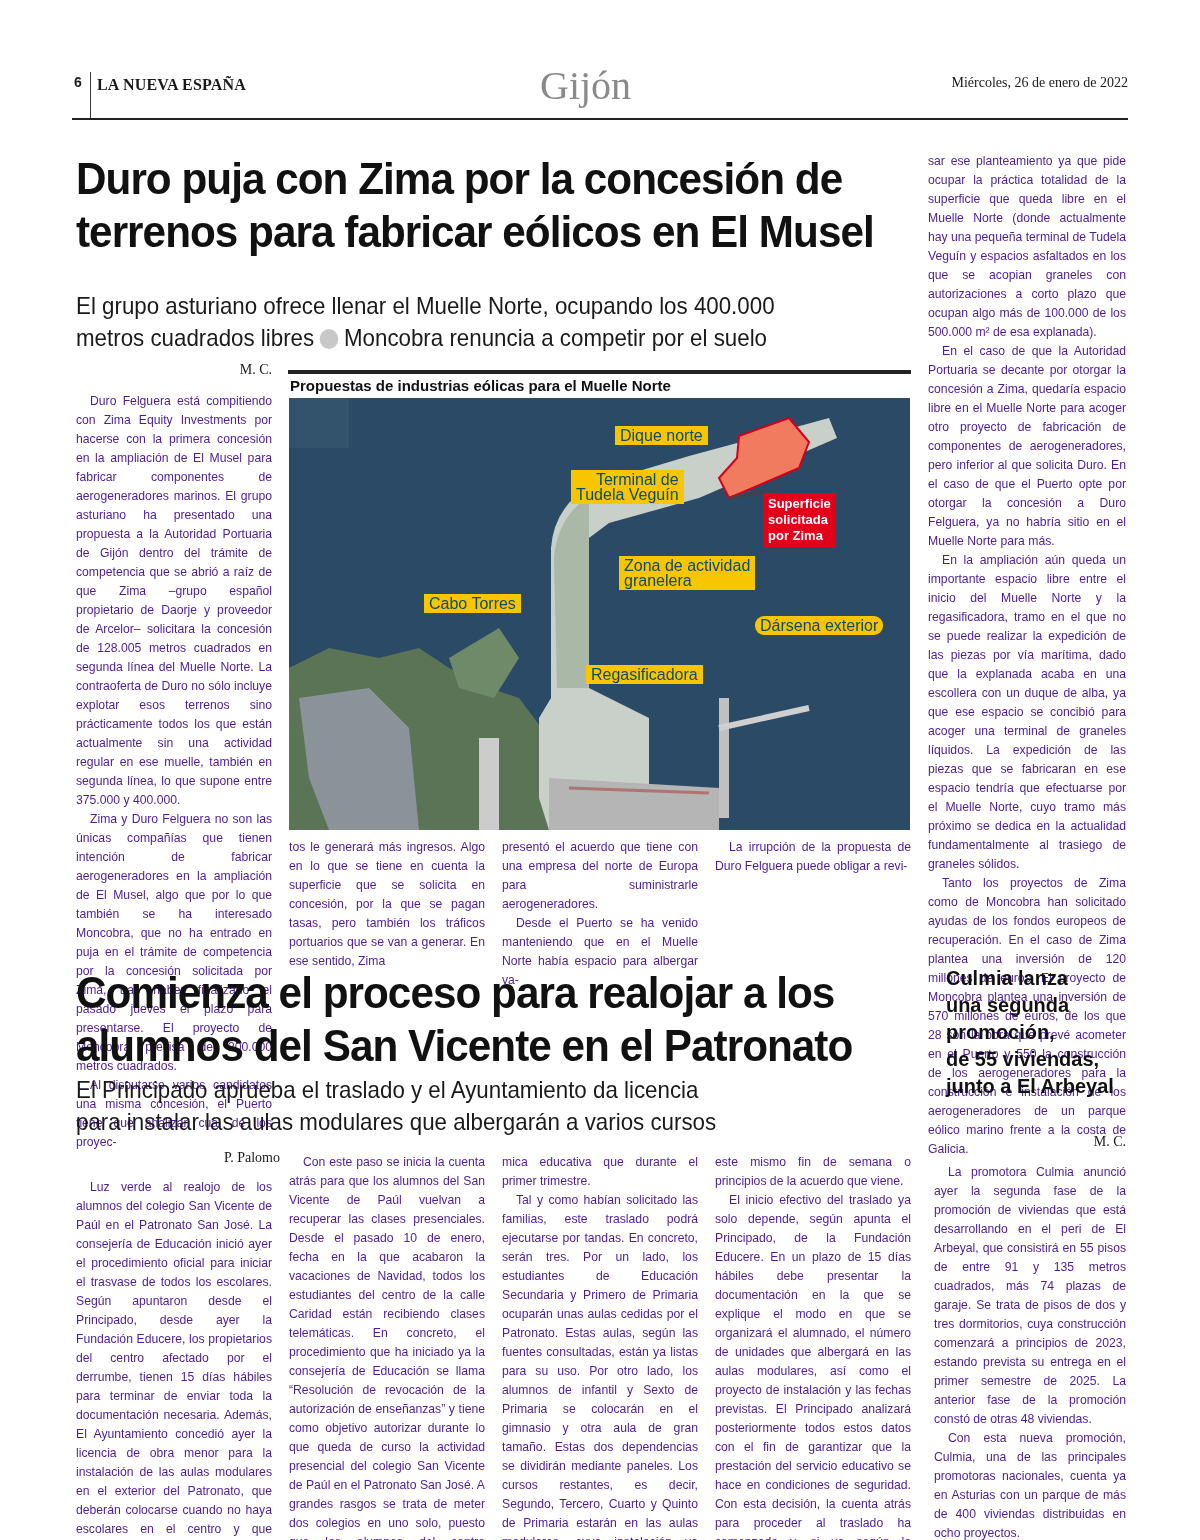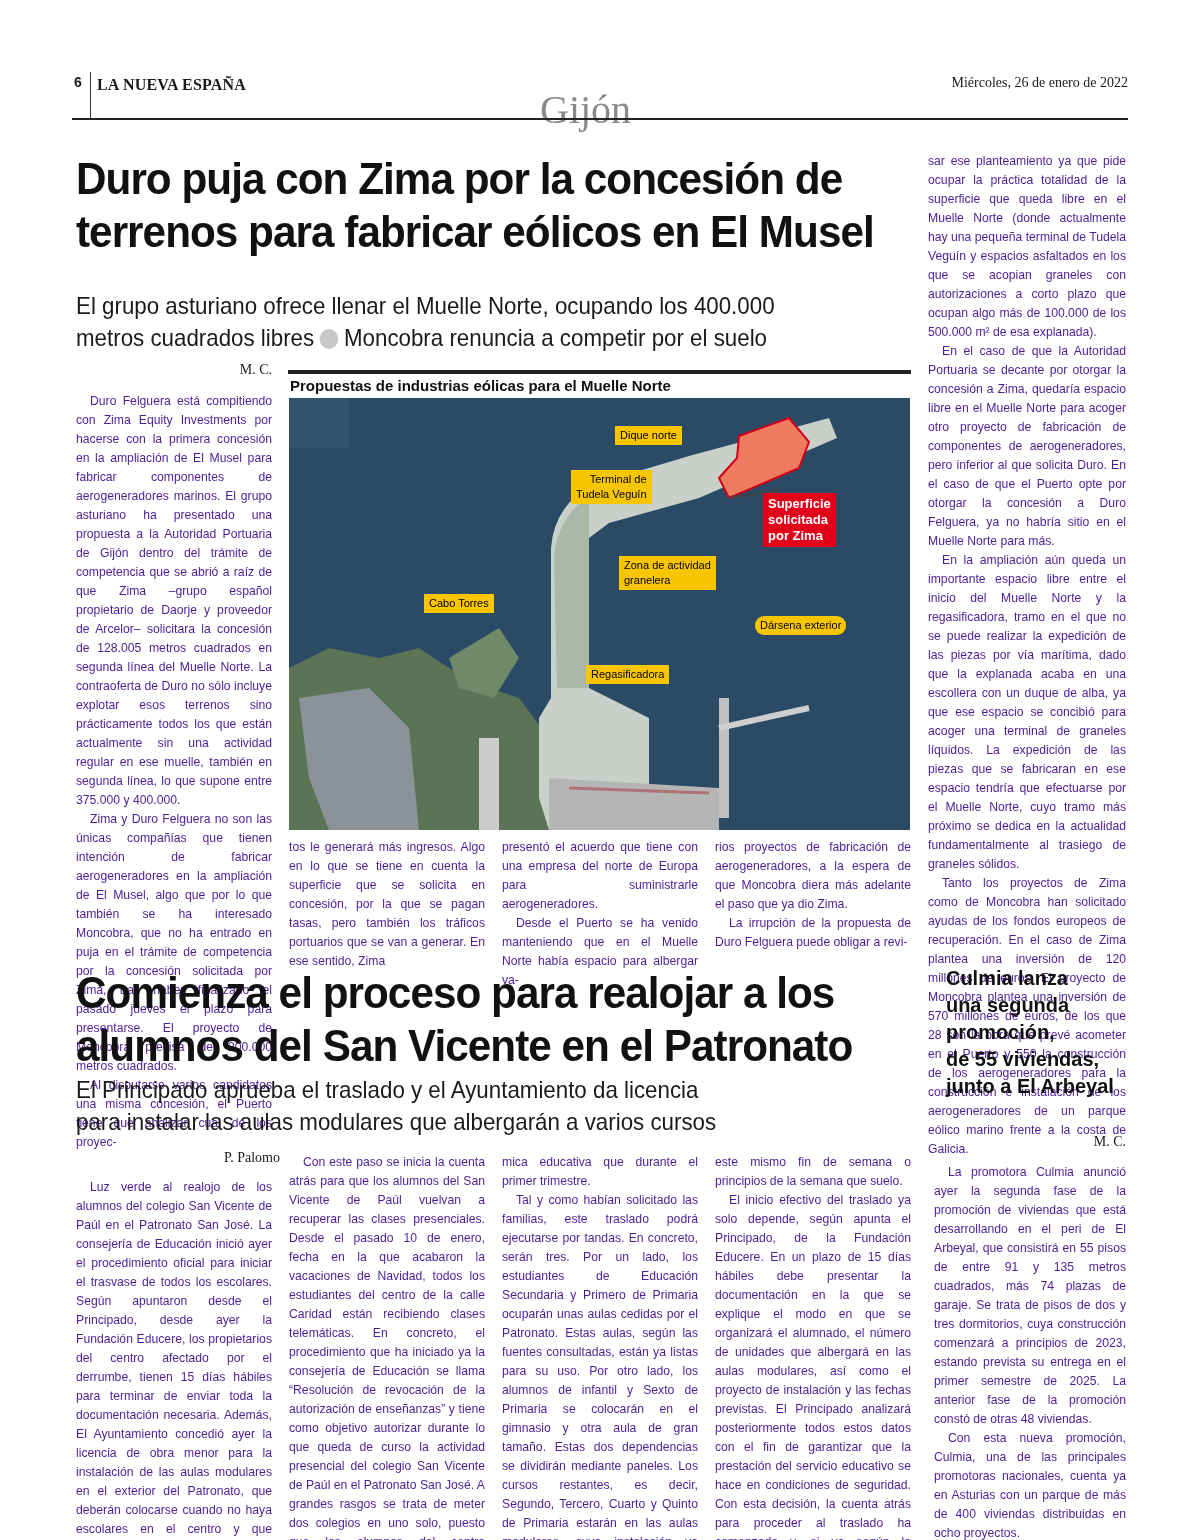"Gijón" .section-title { margin-top: 24px -> none }
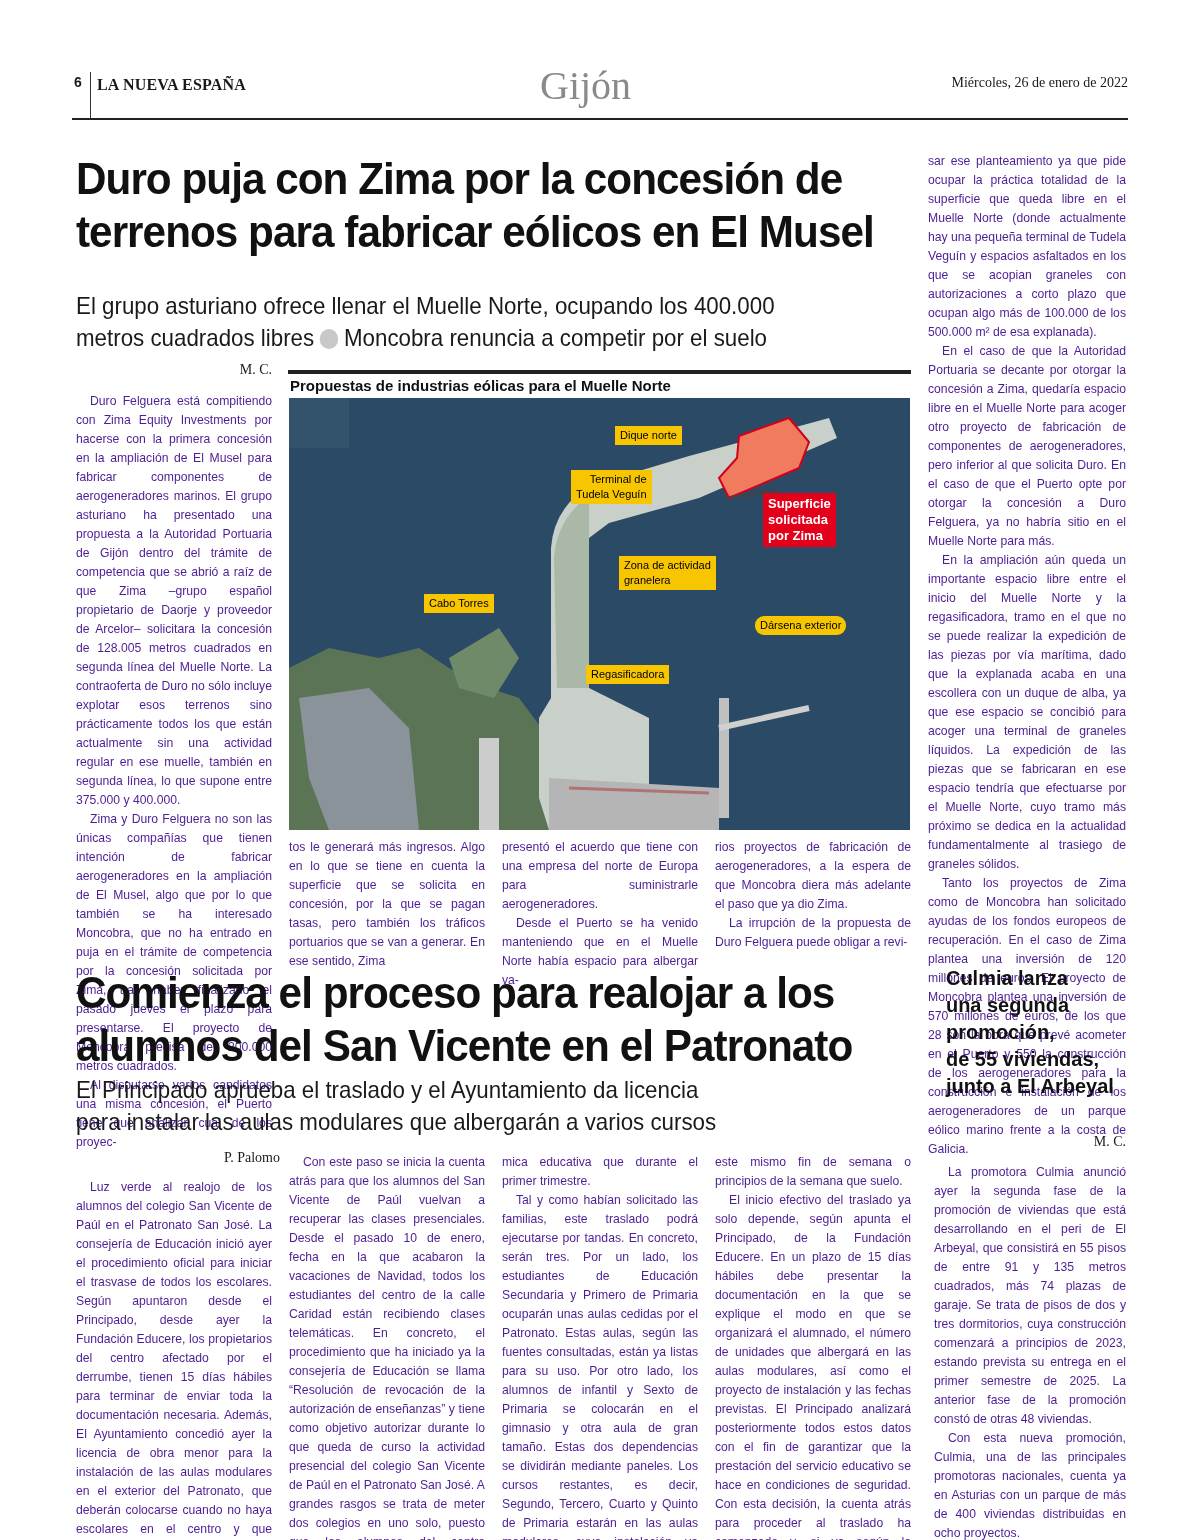"Dique norte" .lbl { color: #000000 -> #0c4a6e; font-size: 11px -> 16px }
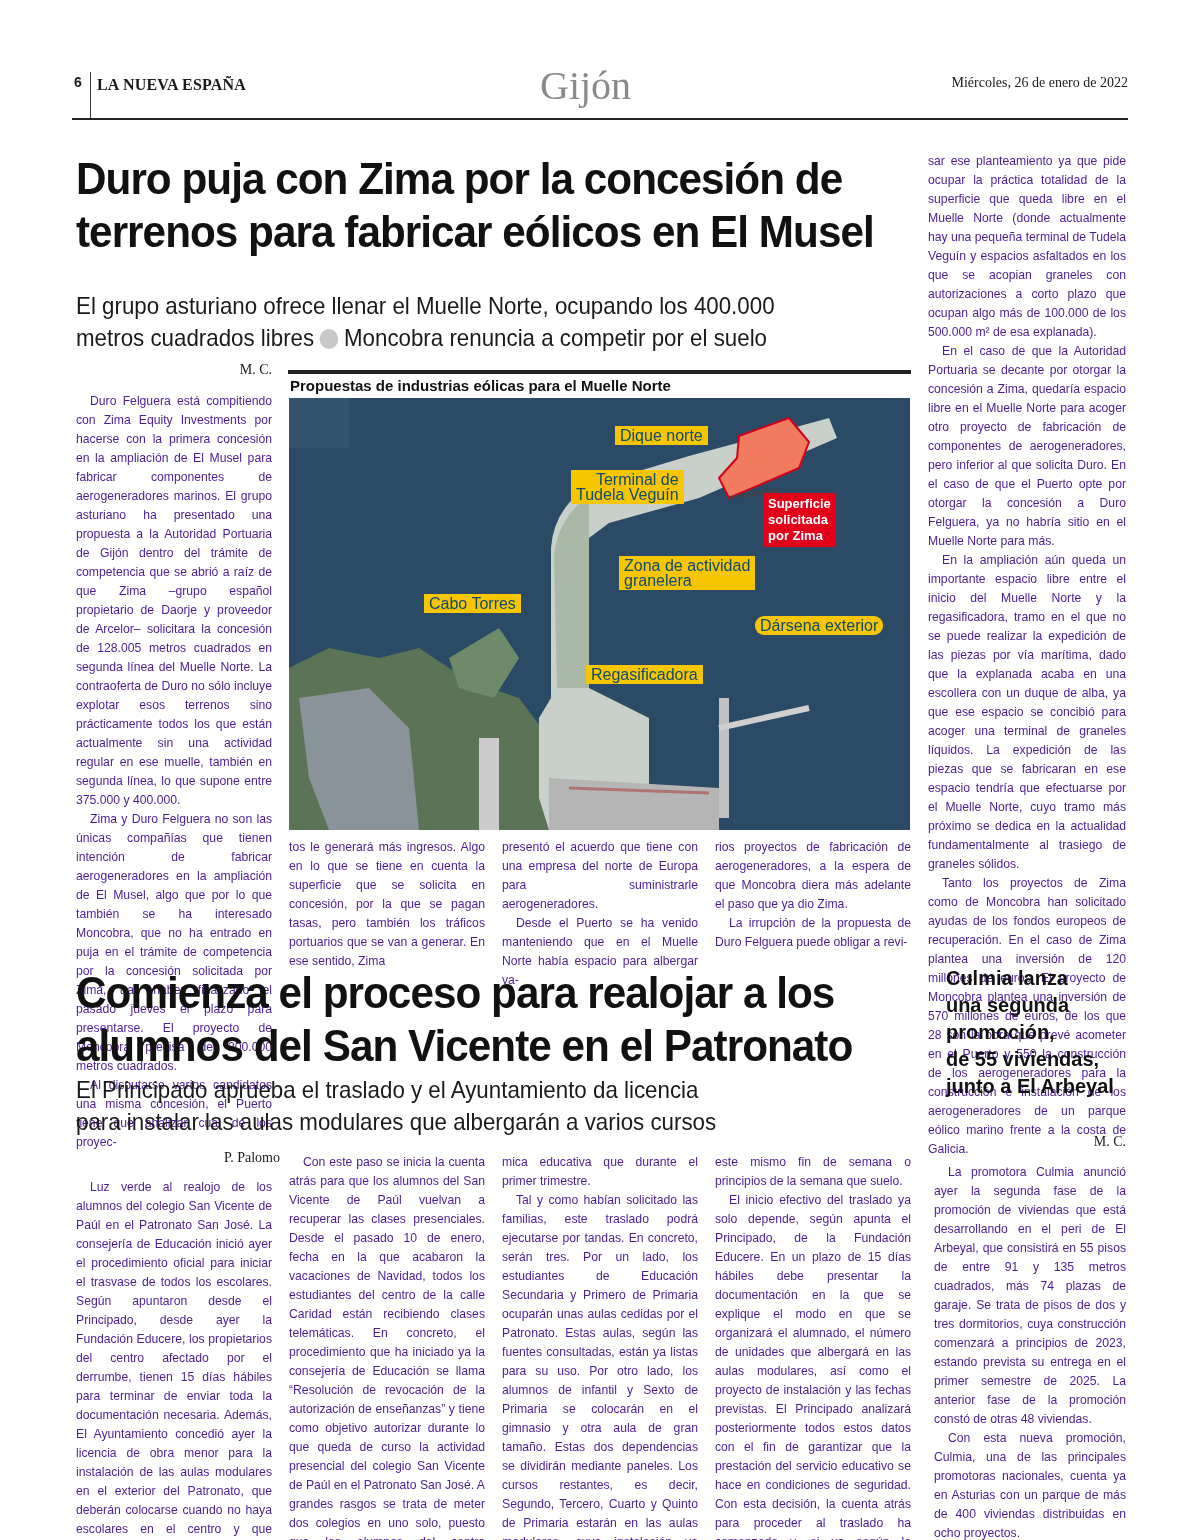"rios proyectos de fabricación de" p.noindent { html: <p>rios proyectos de fabricación de aerogeneradores, a la espera de que Moncobra diera más adelante el paso que ya dio Zima.</p> -> none }
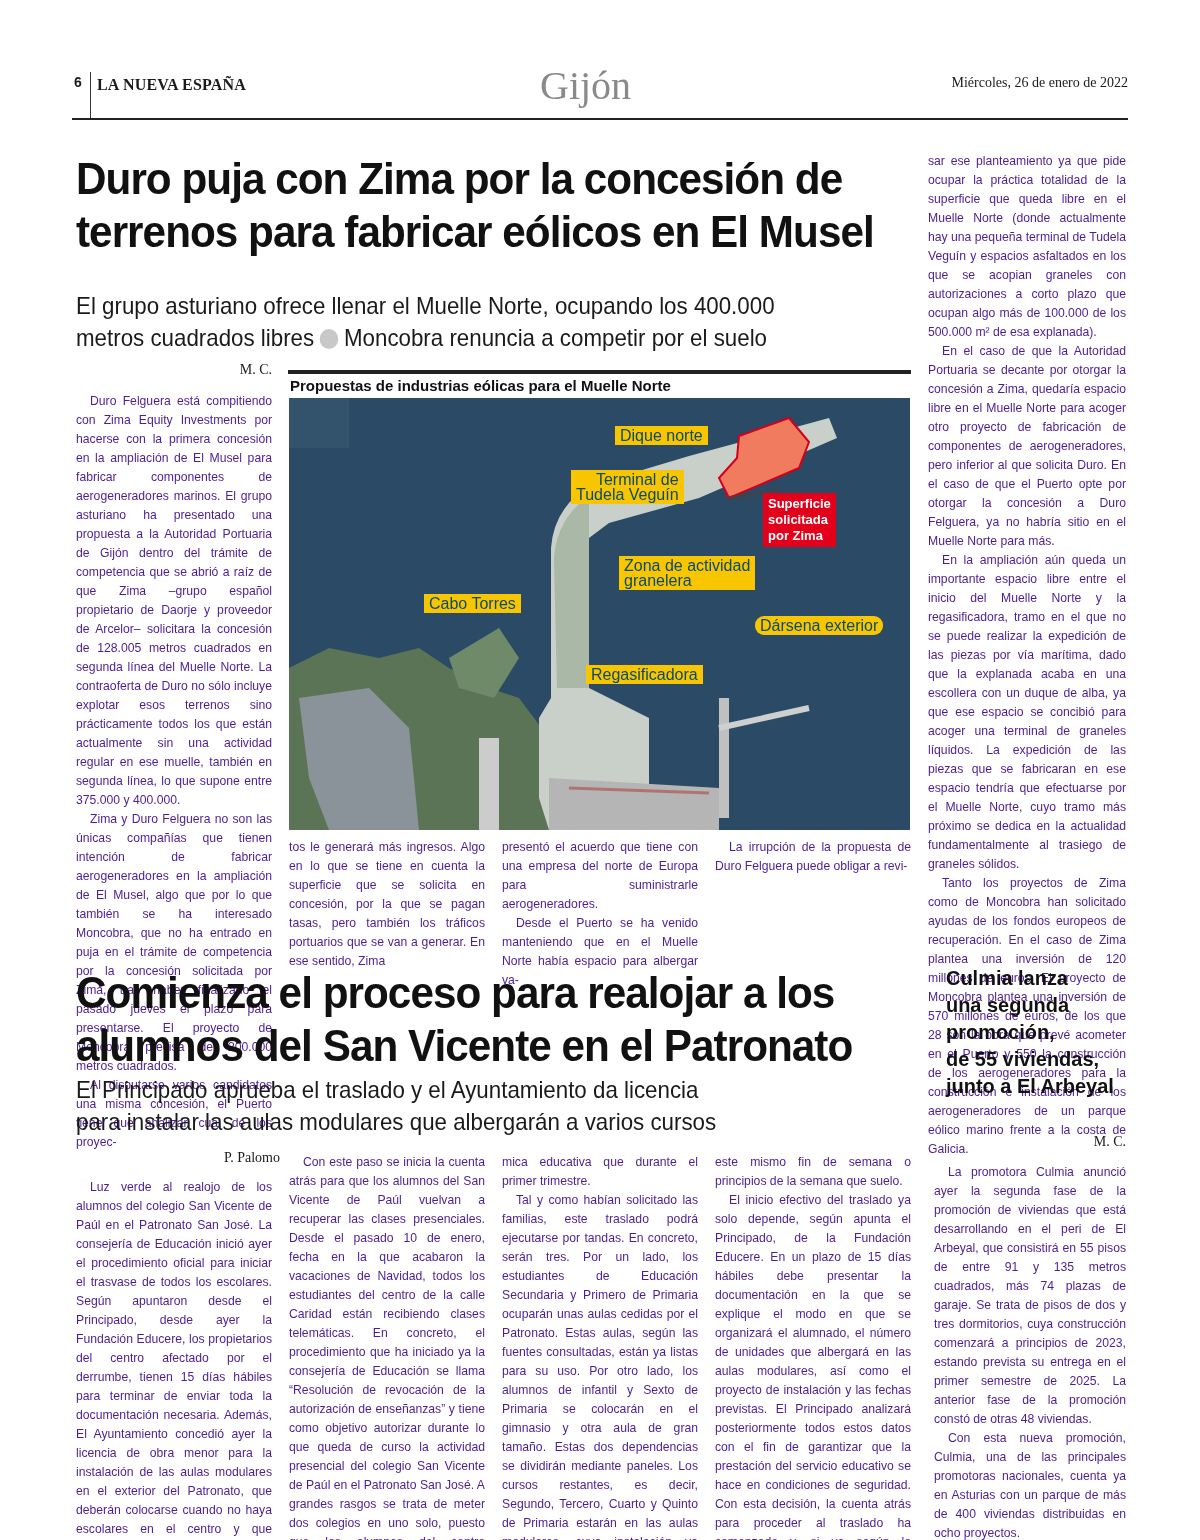"este mismo fin de semana" p.noindent { text: semana que suelo -> acuerdo que viene }
